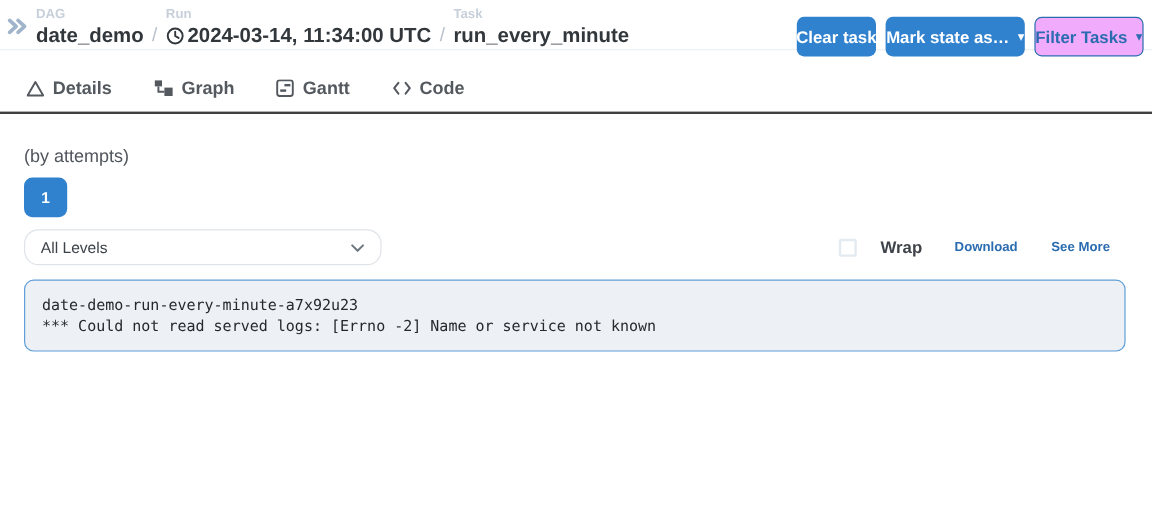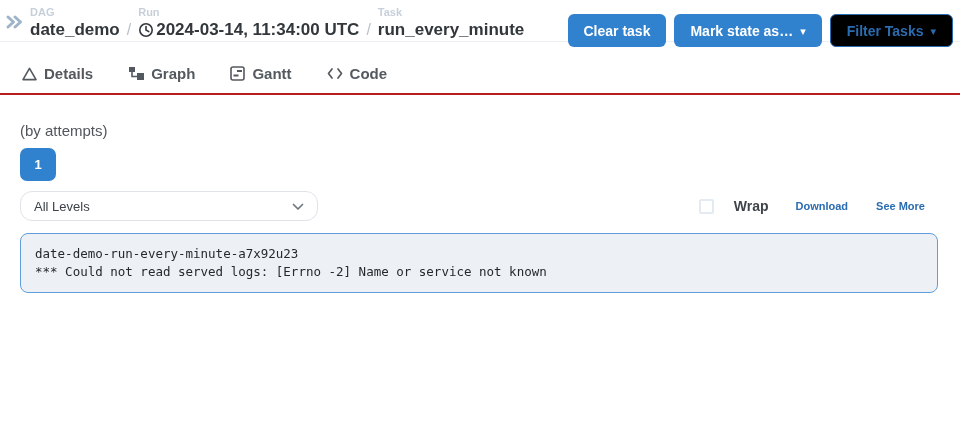"Clear task" .btn { padding: 0 16px -> 0 0 }
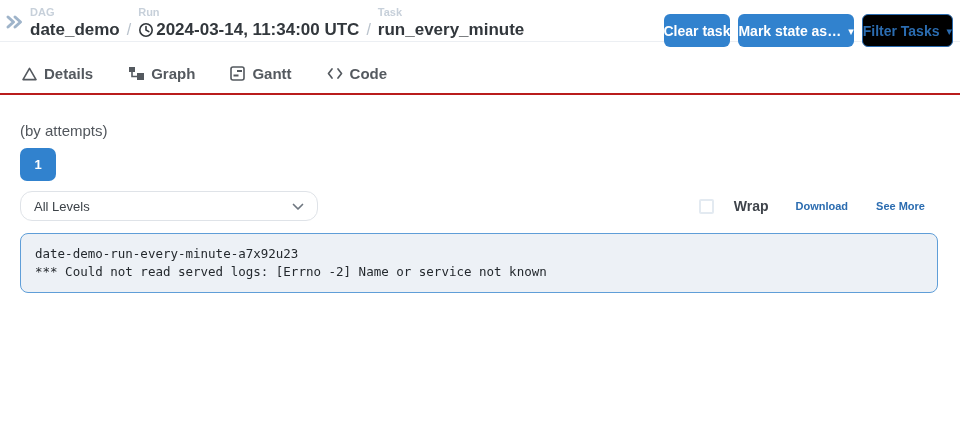"Filter Tasks" .btn-outline { background: #000000 -> #f0abfc }
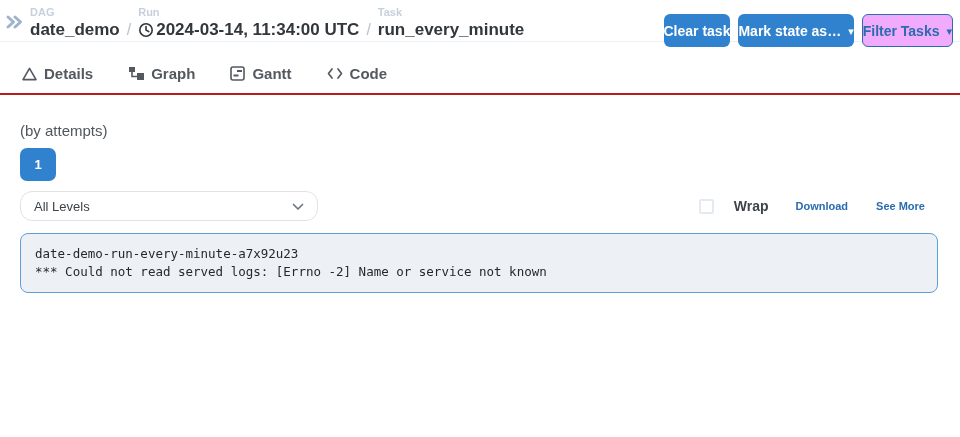"Details" .tabs { border-bottom: 2px solid #b91c1c -> 2px solid #404040 }
